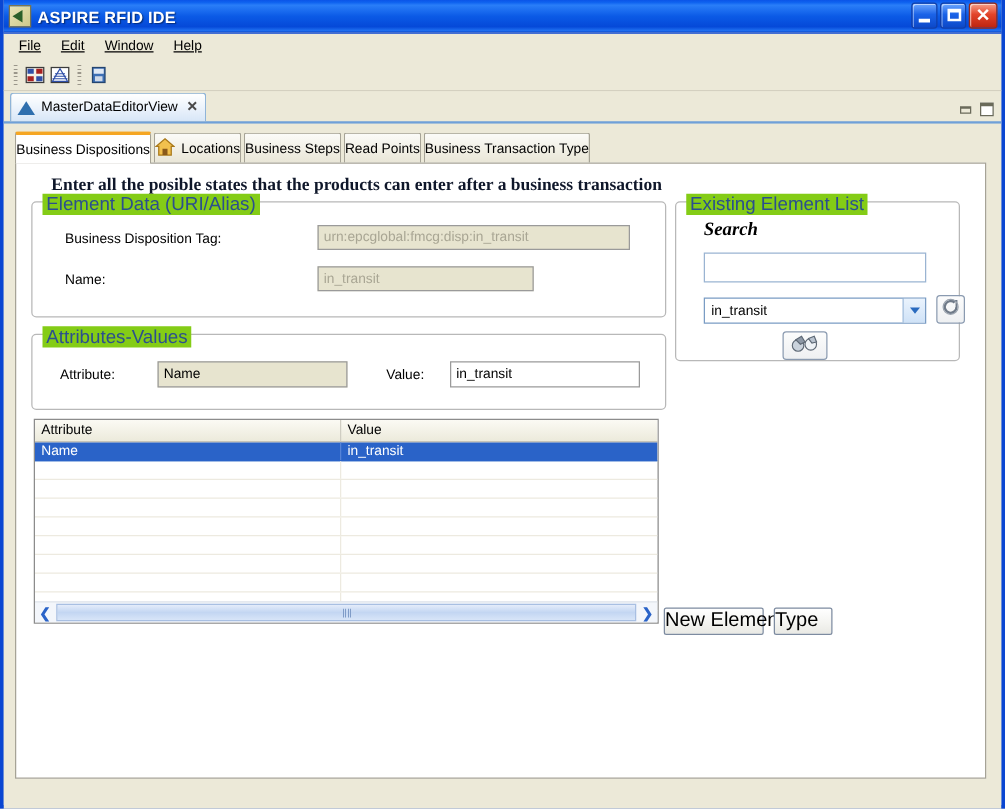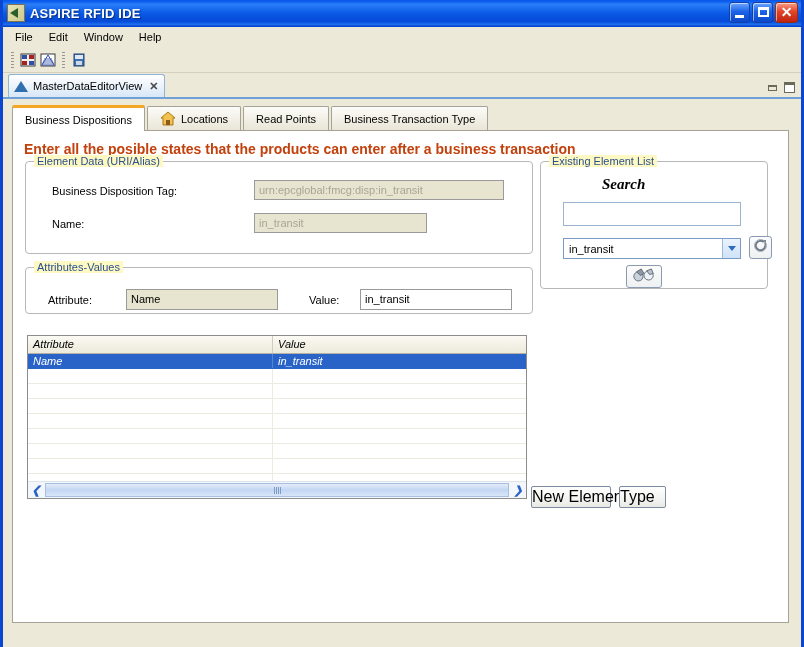"File" .menu-item { text-decoration: none -> underline }
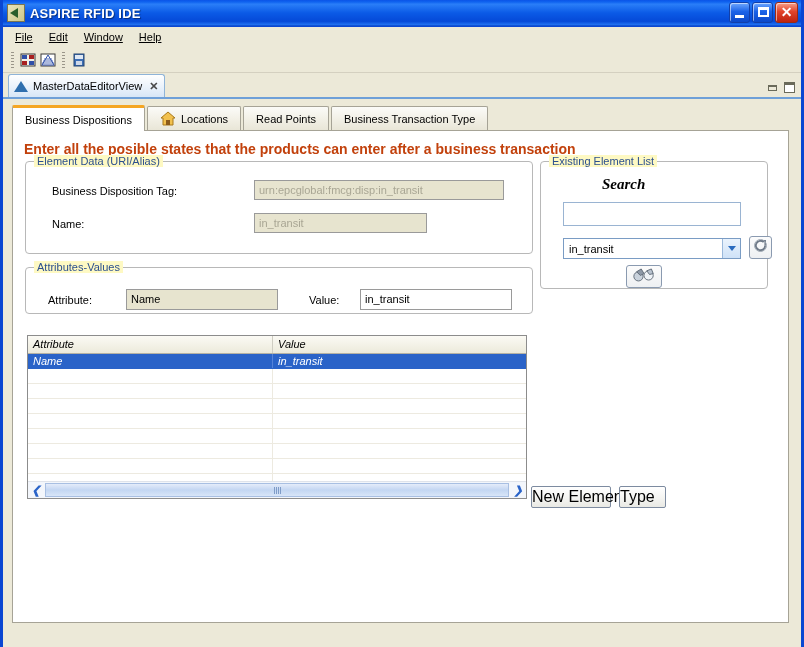"Business Dispositions" .ctab { padding: 0 12px -> 0 0 }
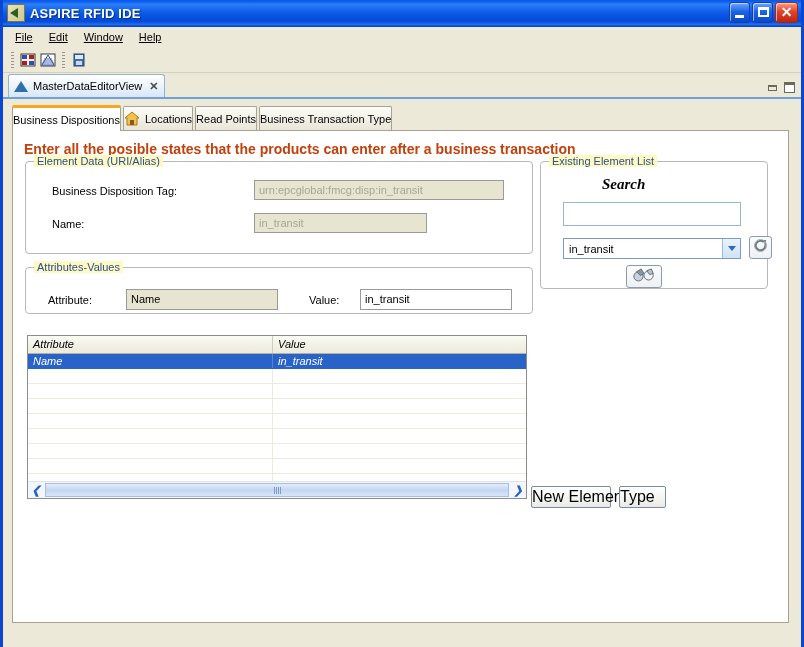"Business Steps" div.ctab { html: none -> <div> <span>Business Steps</span> </div> }
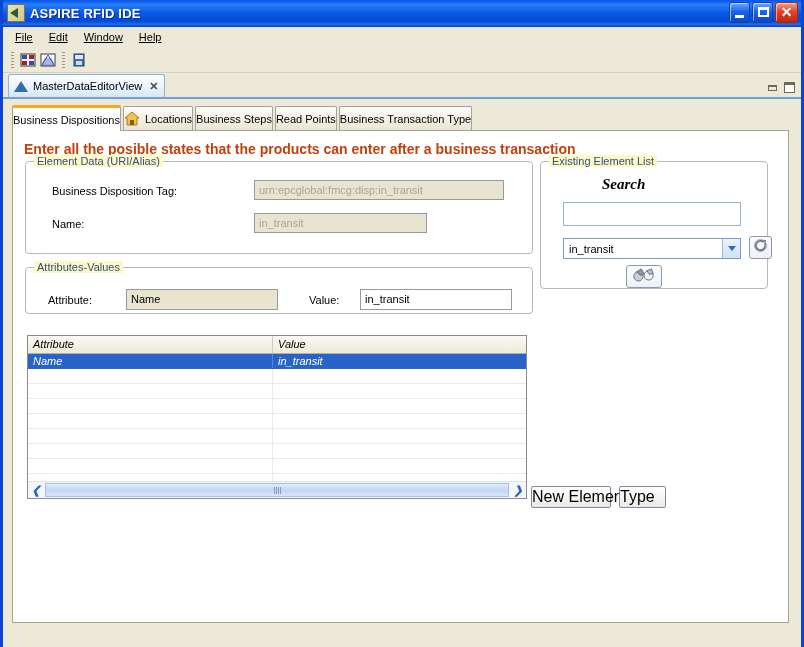"Enter all the posible states" .heading { color: #c2410c -> #0f172a; font-family: Liberation Sans, sans-serif -> Liberation Serif, serif; left: 11px -> 28px }
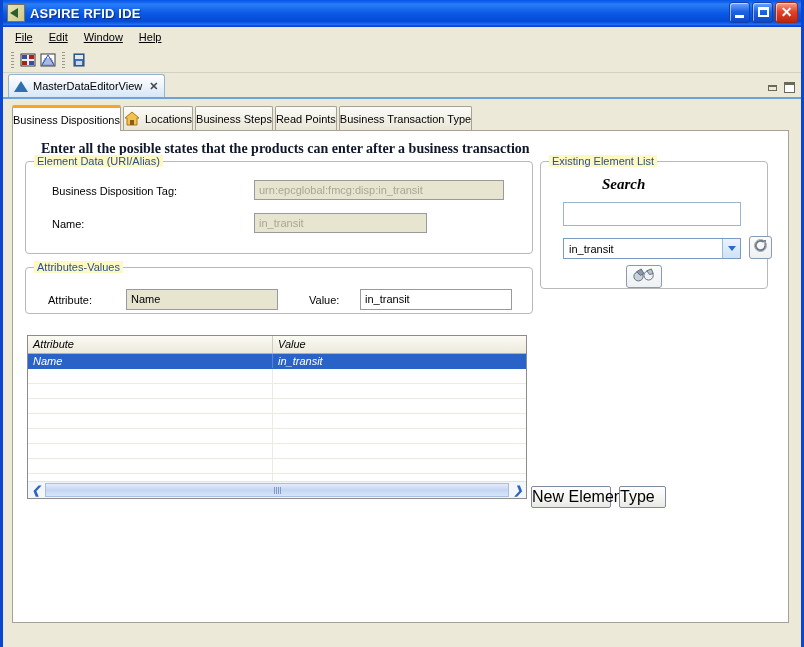"Element Data (URI/Alias)" .group > .legend { background: #fef9c3 -> #84cc16; font-size: 11px -> 15px }
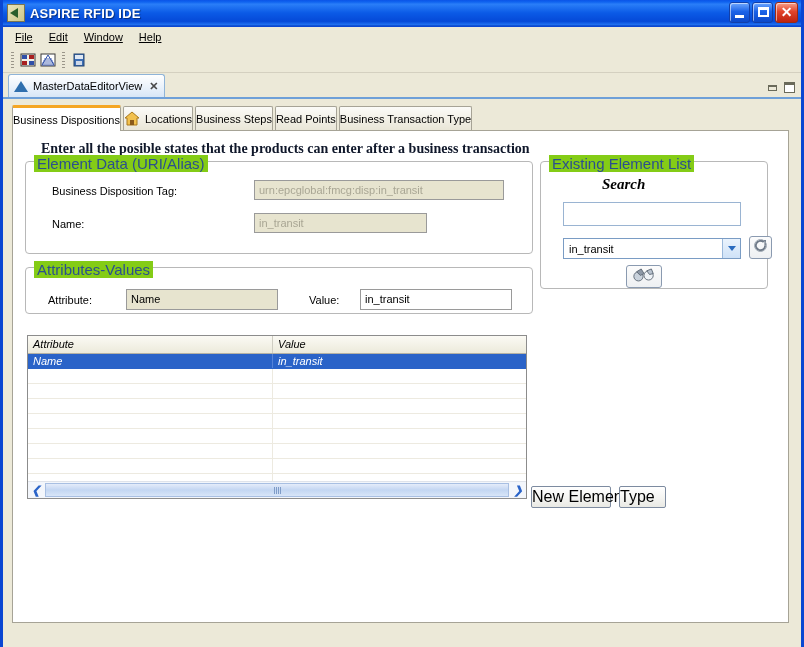"Search" div.search-title { margin-left: 39px -> none }
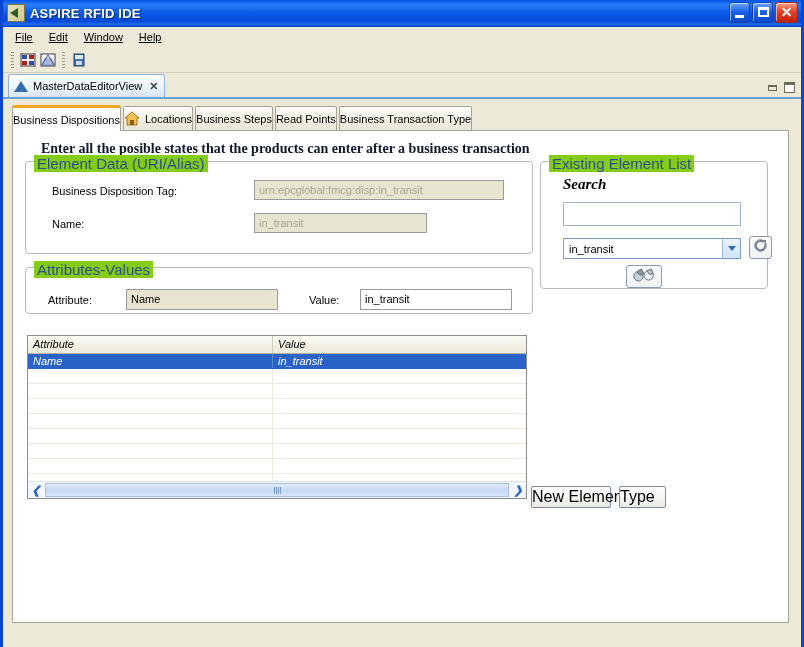"Attributes-Values" div.group { height: 47px -> 61px }
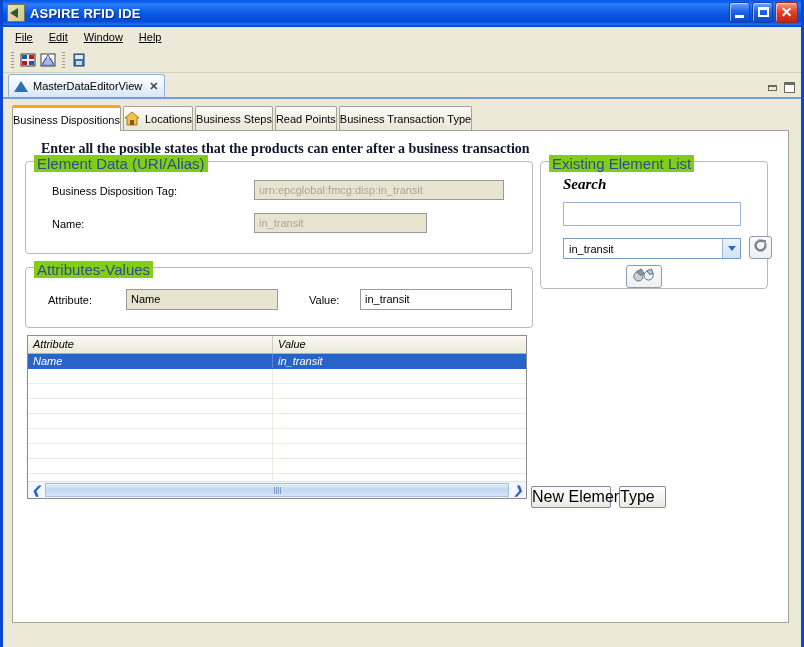"Attribute" div.table-wrap { font-style: italic -> none }
